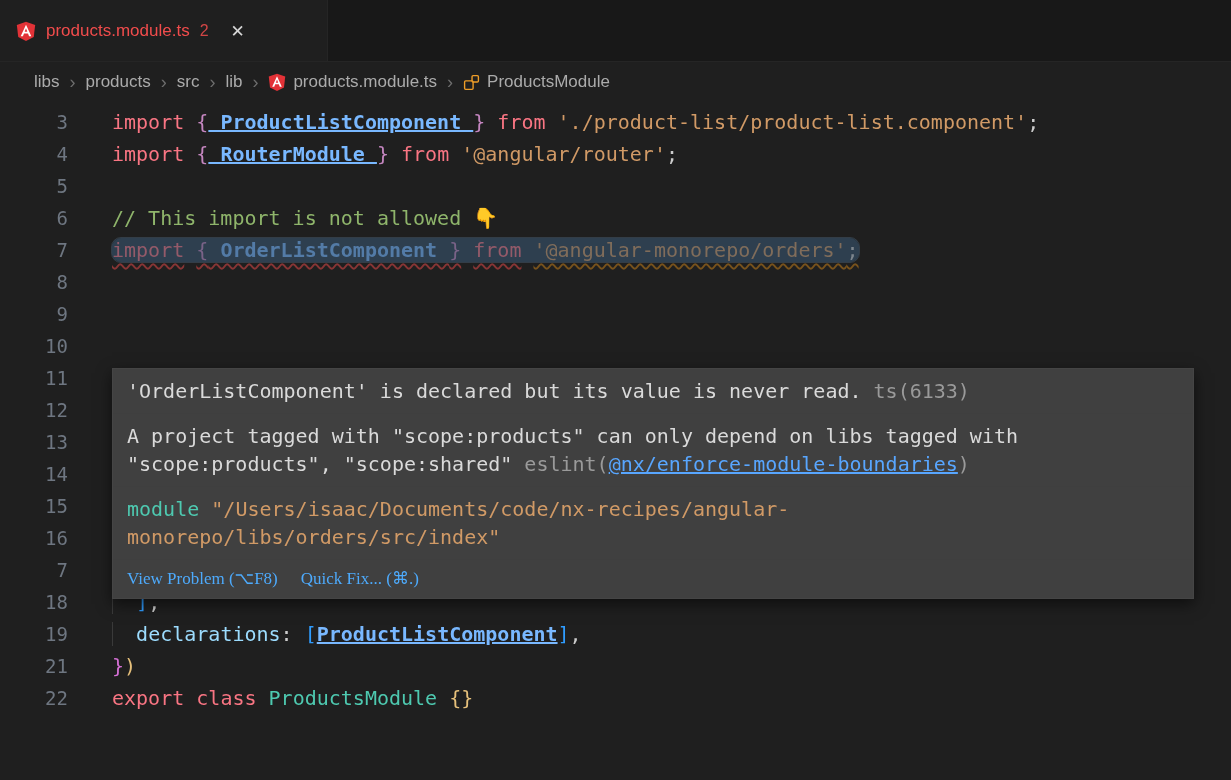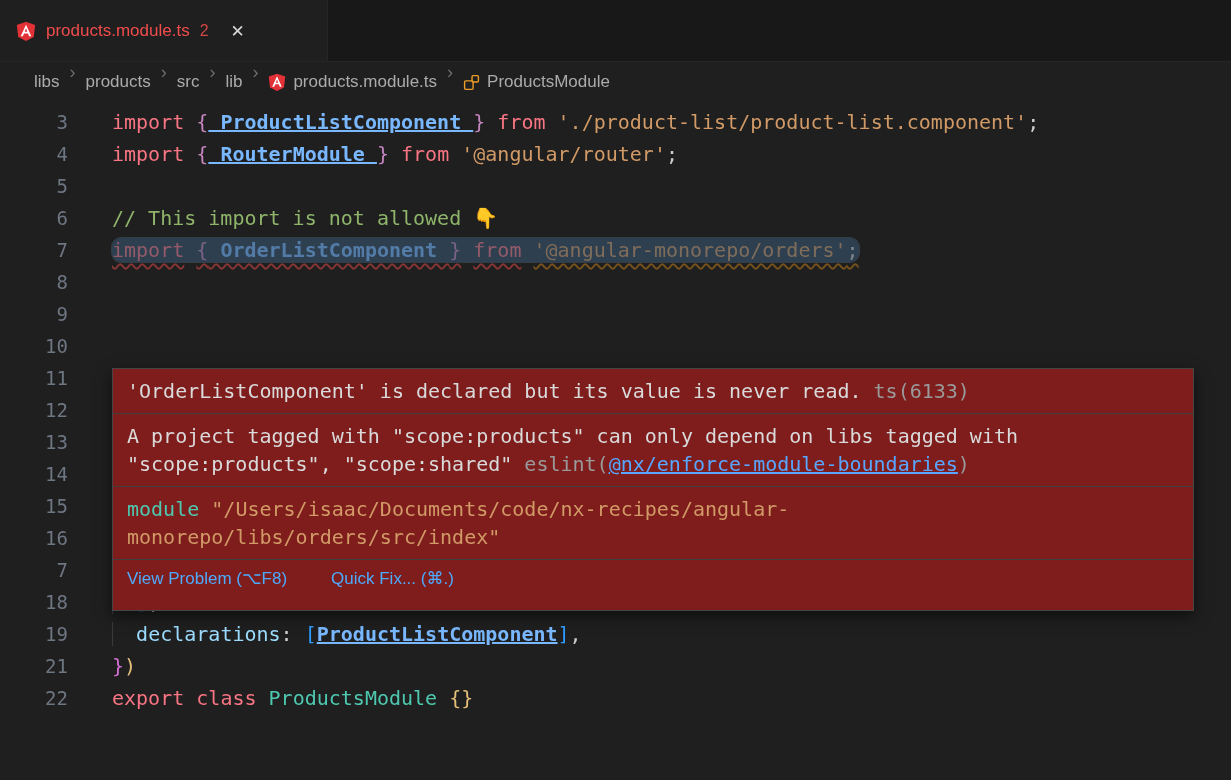"libs" .breadcrumb { align-items: none -> center }
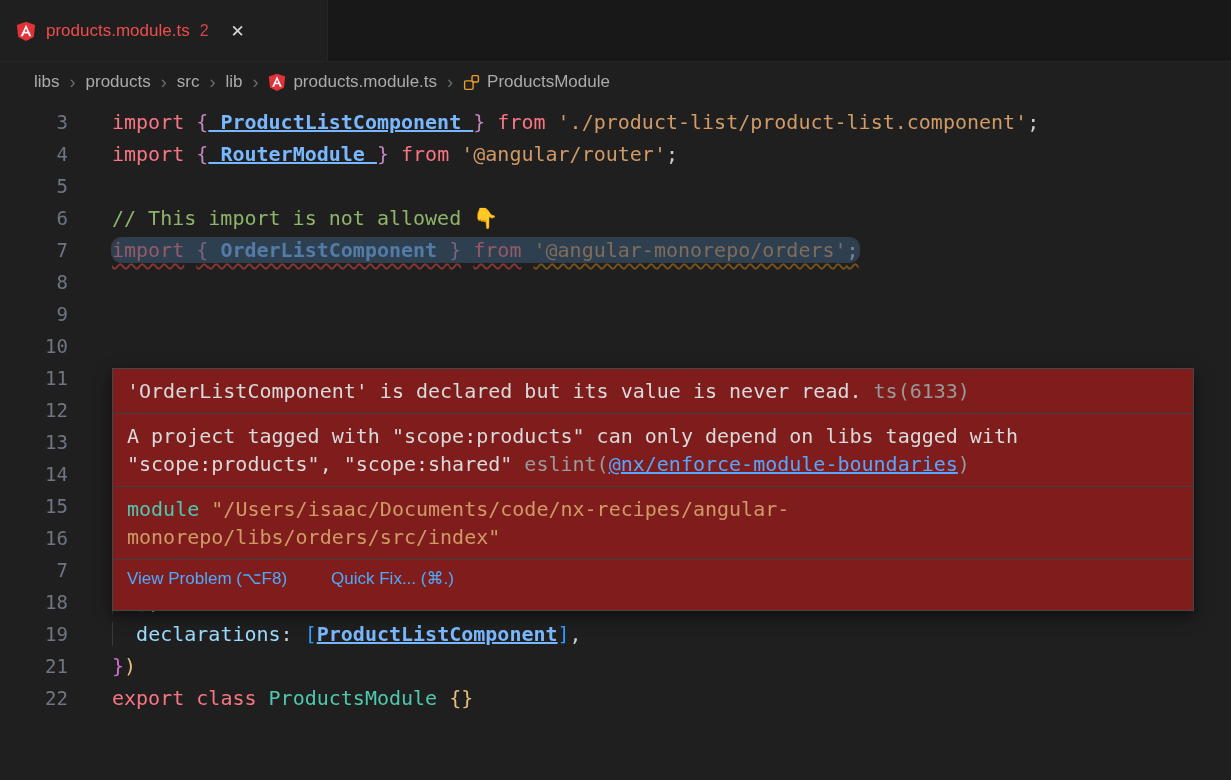"'OrderListComponent' is declared but its" .hover-popup { background: #7f1d1d -> #404040 }
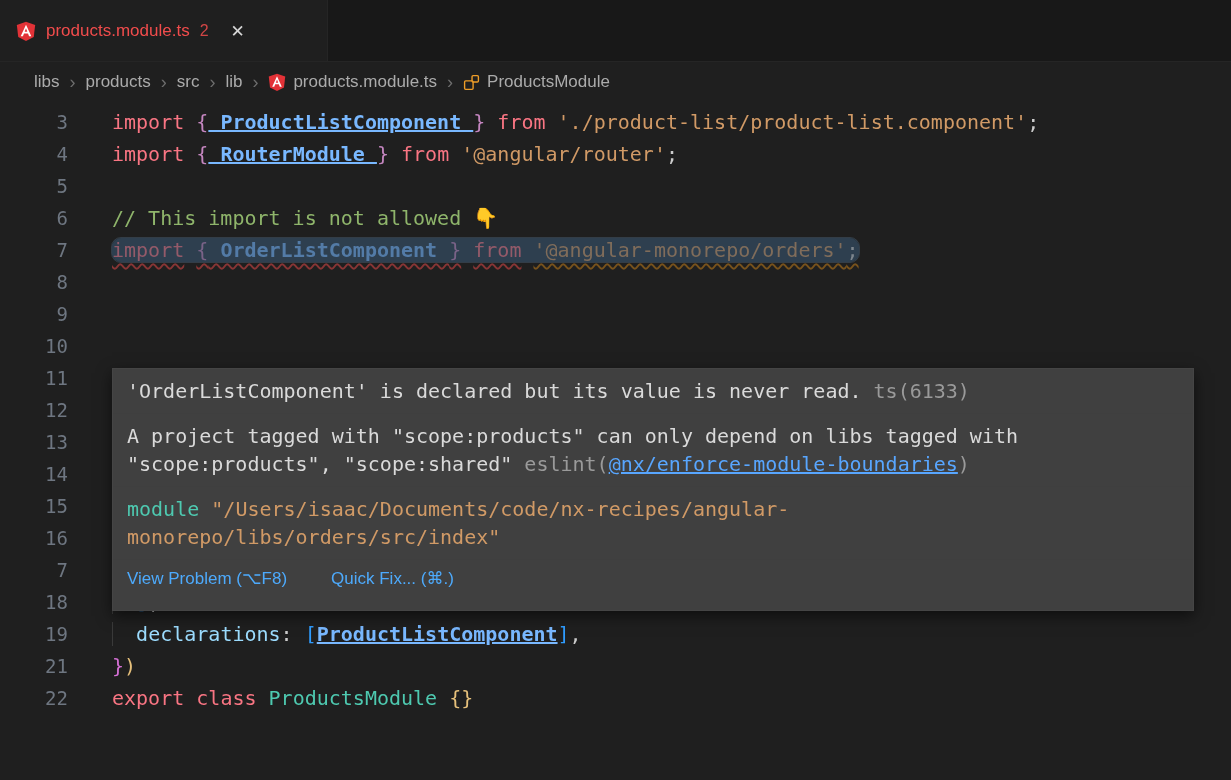"View Problem (⌥F8)" .hactions { font-family: Liberation Sans, sans-serif -> Liberation Serif, serif; gap: 44px -> 23px; padding: 8px 14px 21px -> 8px 14px 9px }
